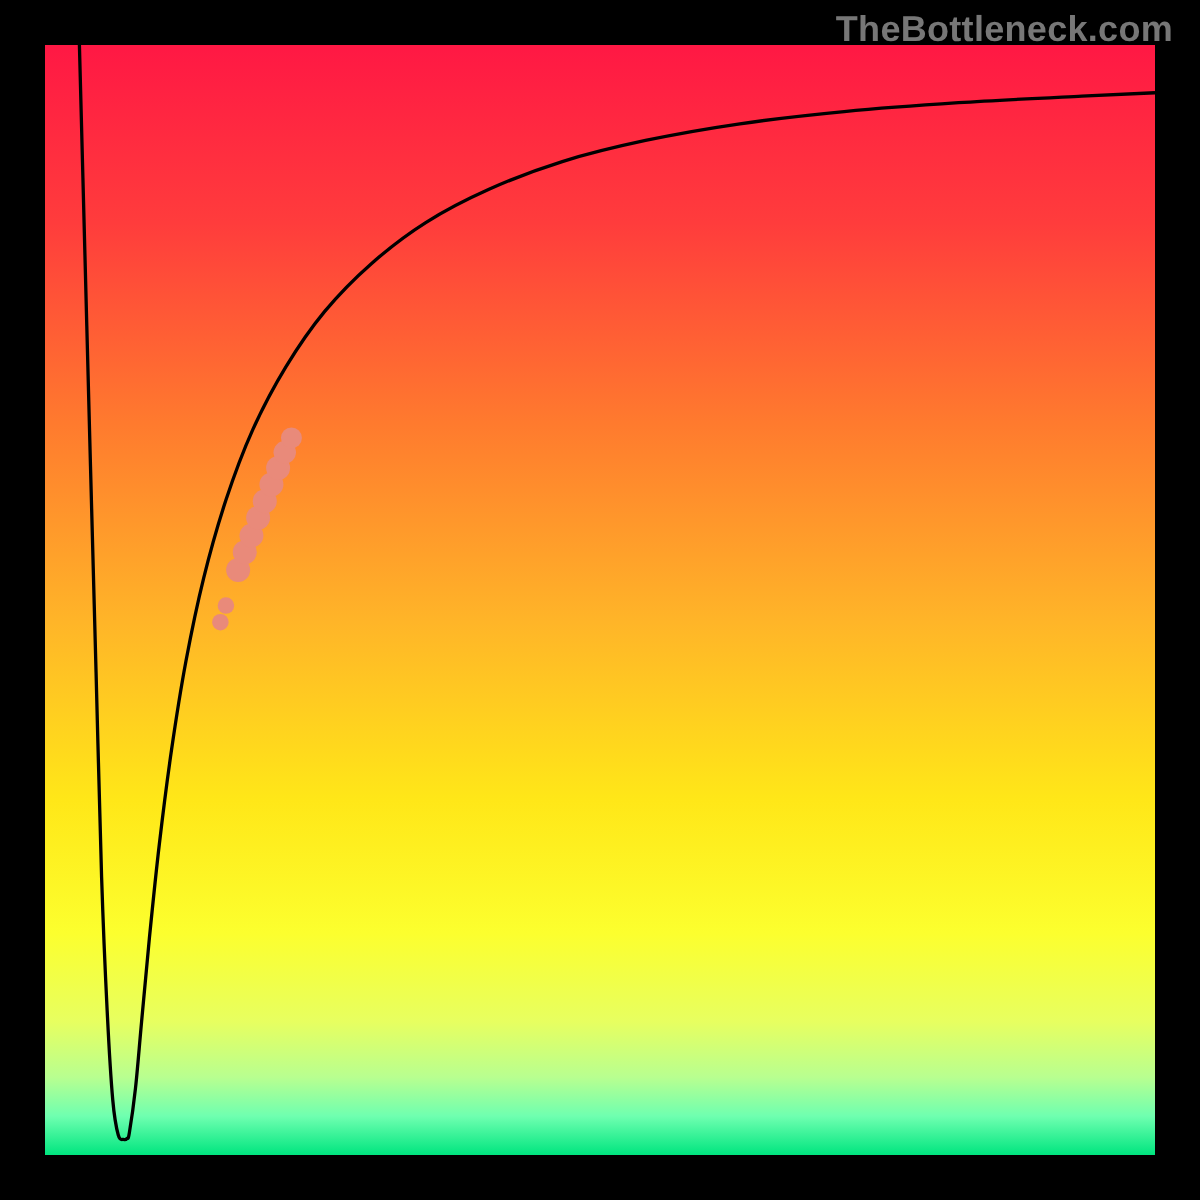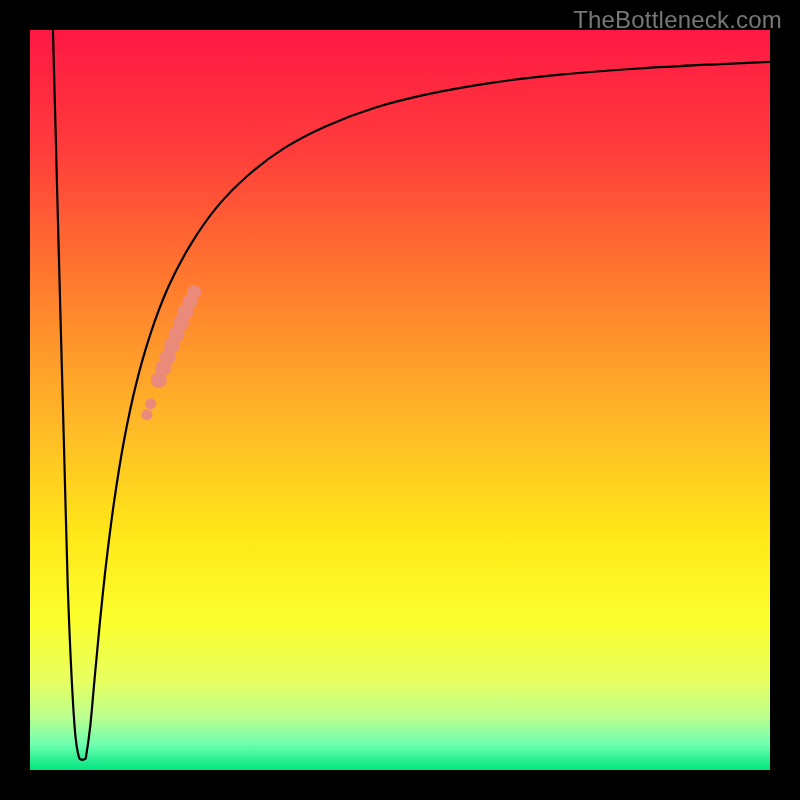"TheBottleneck.com" .watermark { font-weight: 400 -> 700 }
